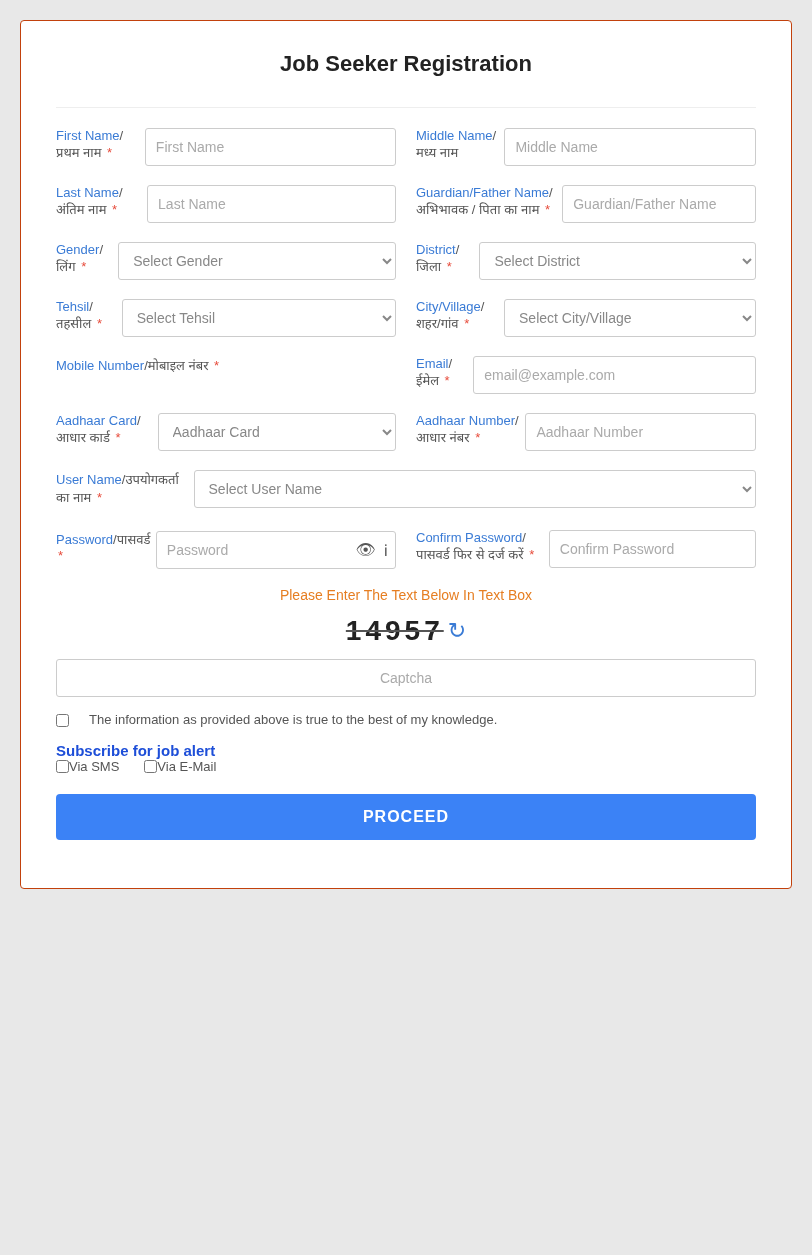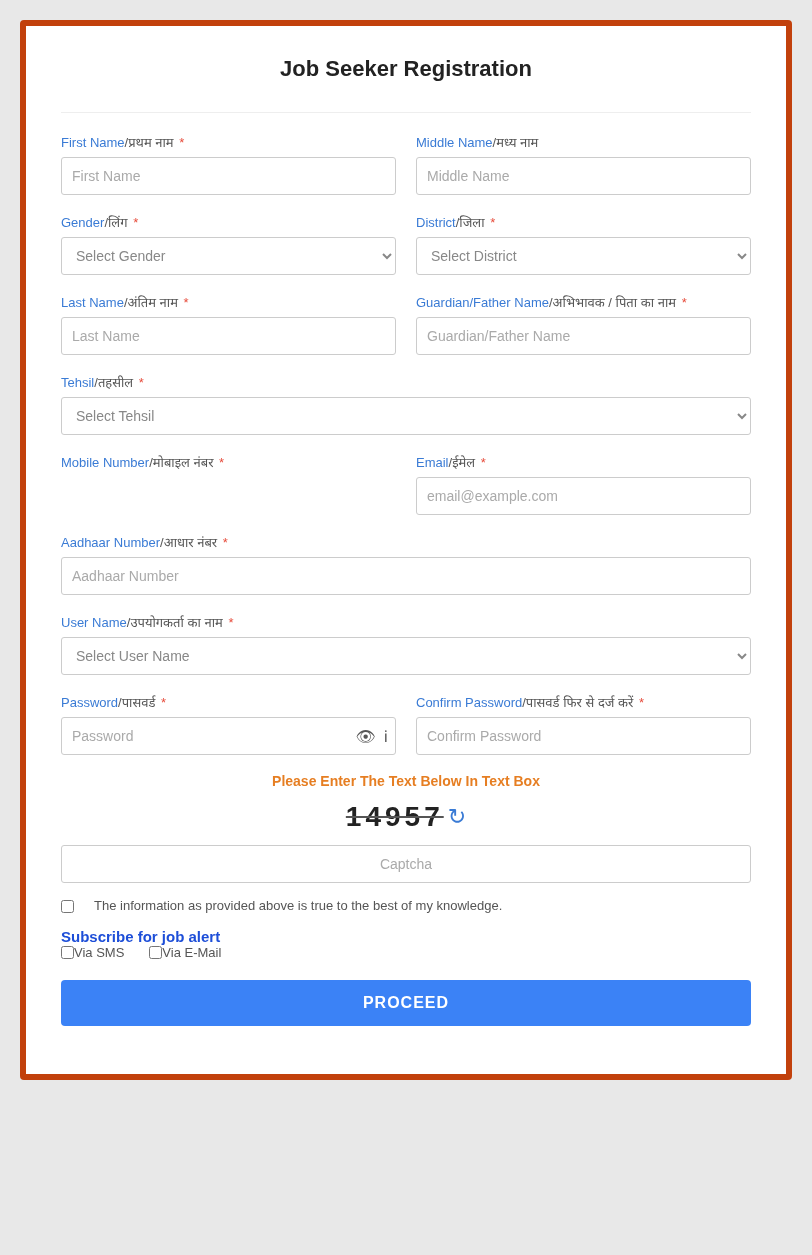"Job Seeker Registration" .form-container { border: 6px solid #c2410c -> 1px solid #c2410c }
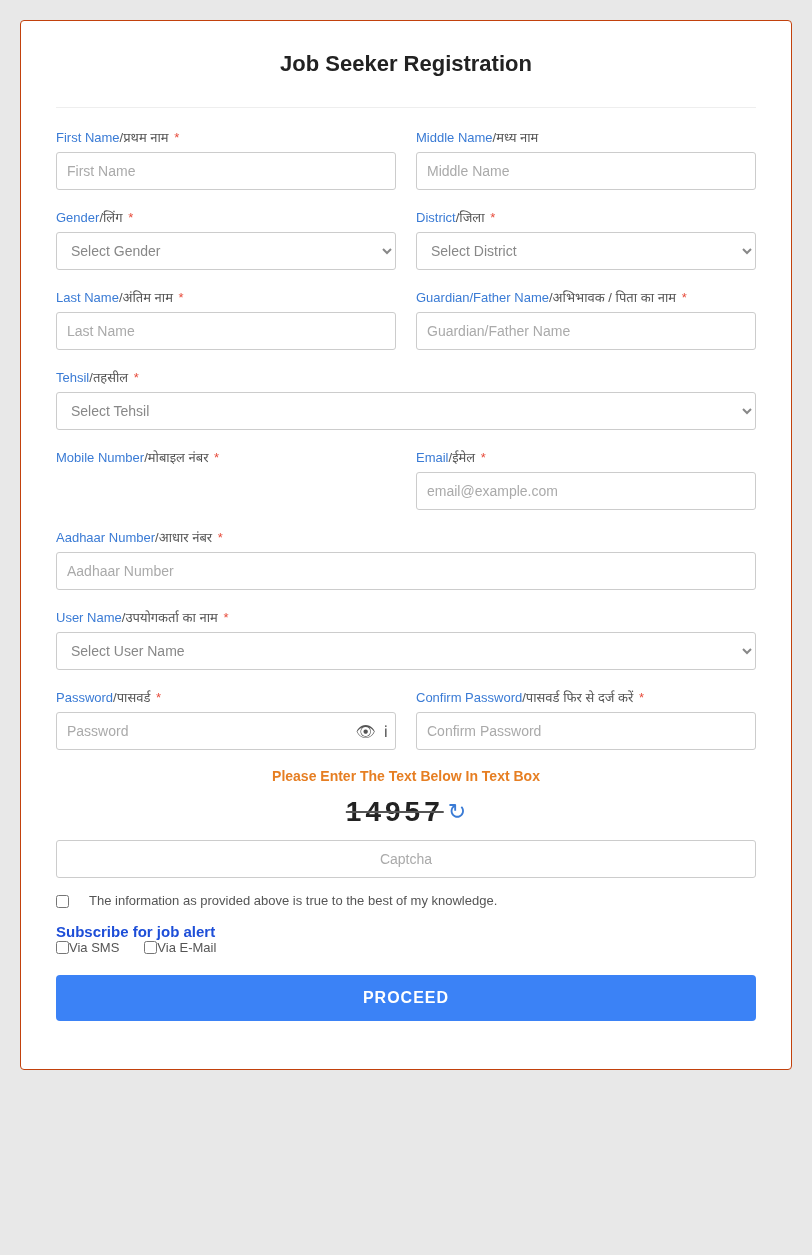"First Name/प्रथम नाम *" .form-group { flex-direction: column -> row }
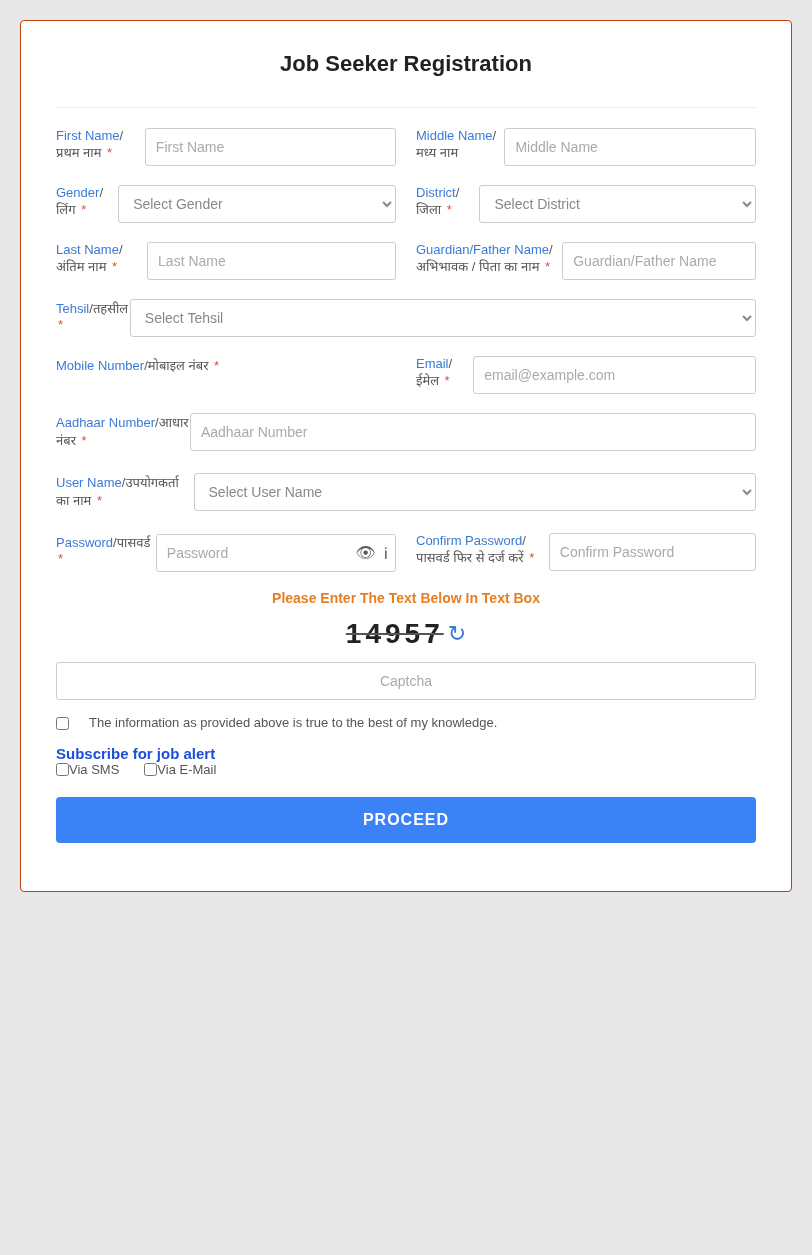"Gender/लिंग *" div.form-row { order: before "Last Name/अंतिम नाम *" -> after "Last Name/अंतिम नाम *" }
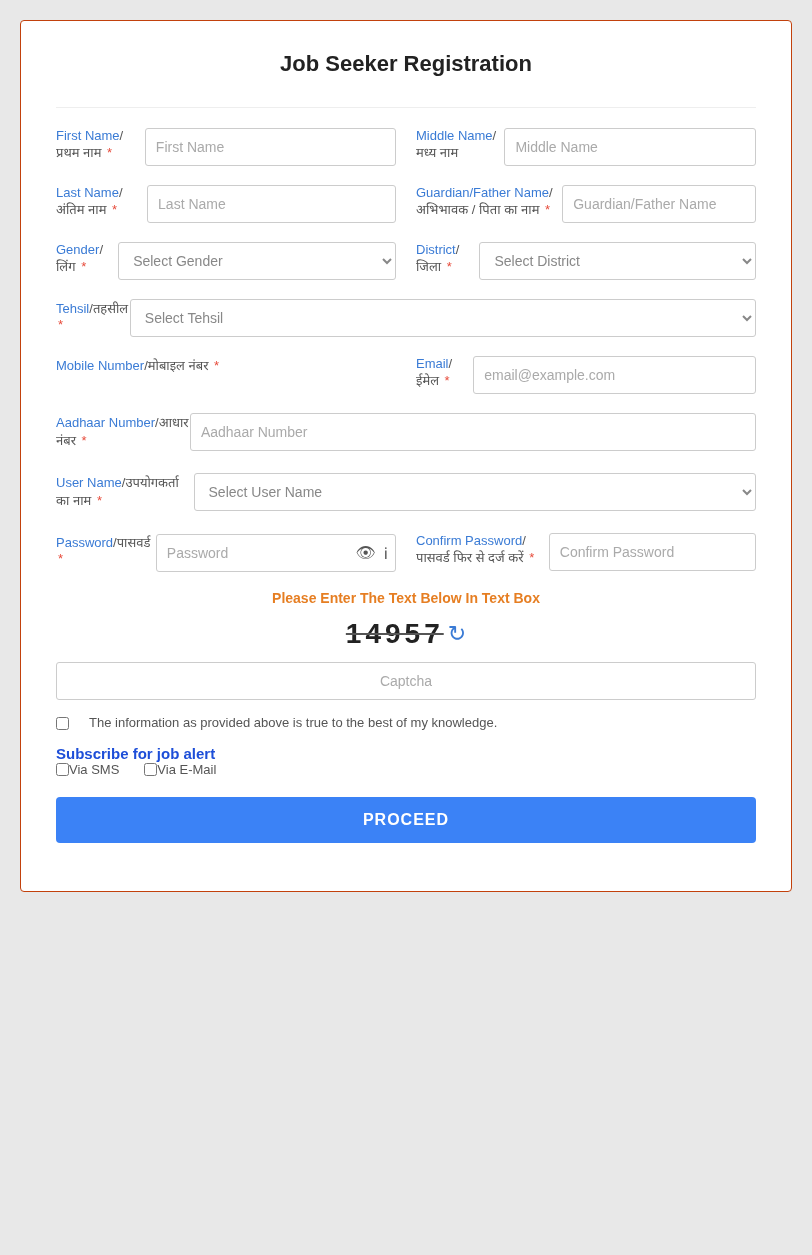"City/Village/शहर/गांव *" div.form-group { html: none -> <div> <label> <span>City/Village</span>/<span>शहर/गांव</span> <span>*</span> </label> <select> <option>Select City/Village</option> </select> </div> }
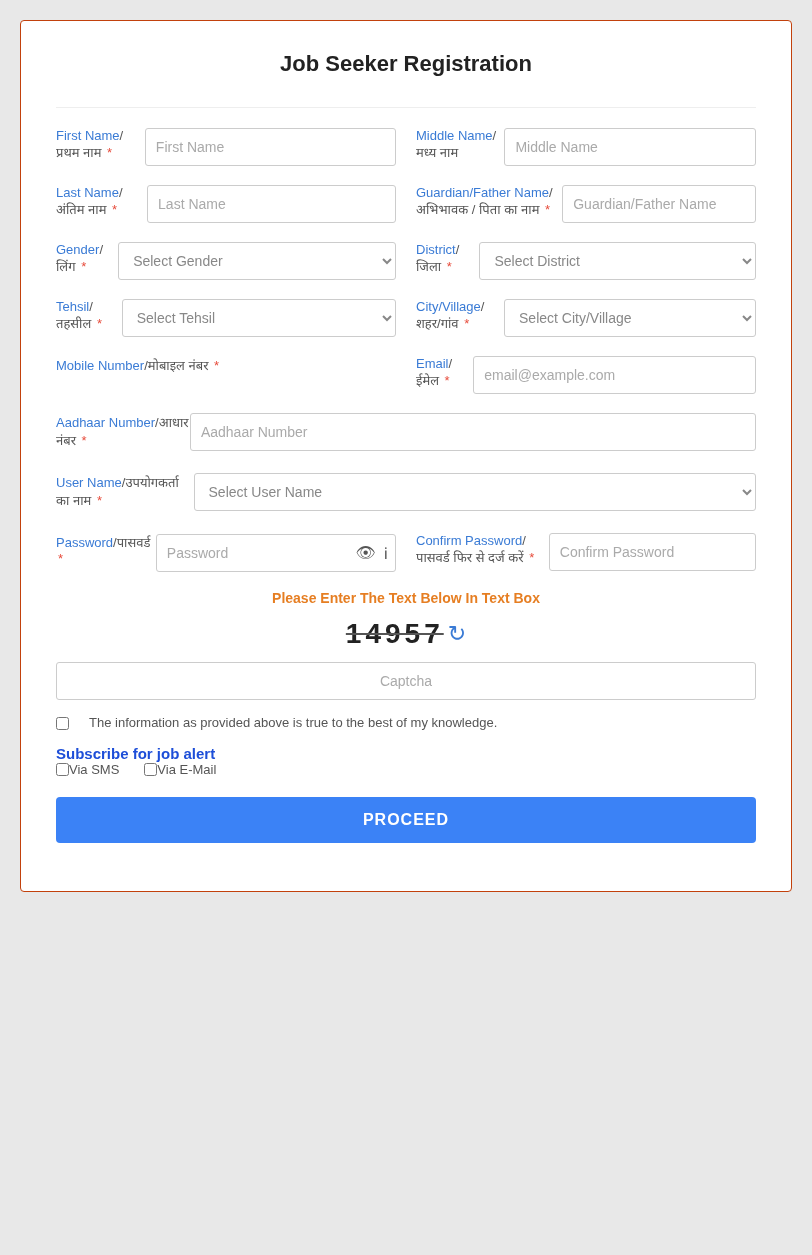"Aadhaar Card/आधार कार्ड *" div.form-group { html: none -> <div> <label> <span>Aadhaar Card</span>/<span>आधार कार्ड</span> <span>*</span> </label> <select> <option>Aadhaar Card</option> </select> </div> }
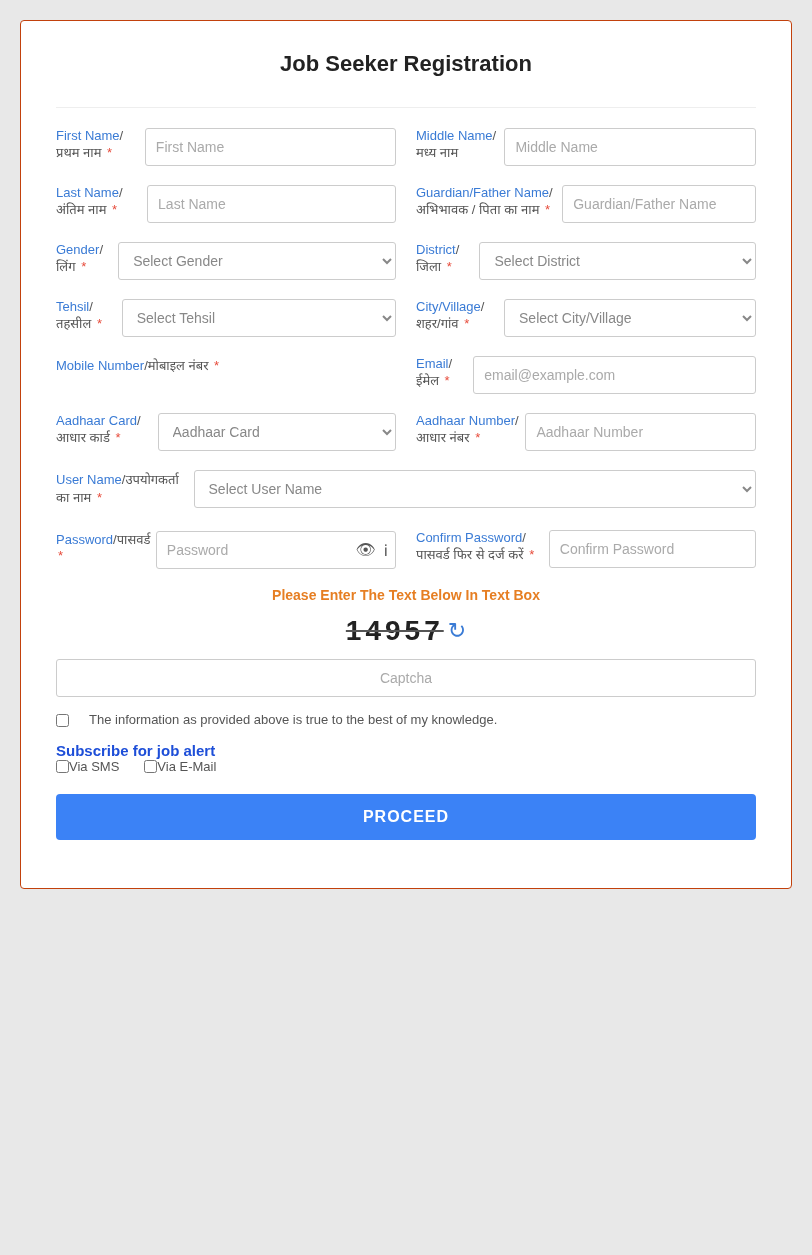"Please Enter The Text Below" .captcha-instruction { font-weight: bold -> none }
